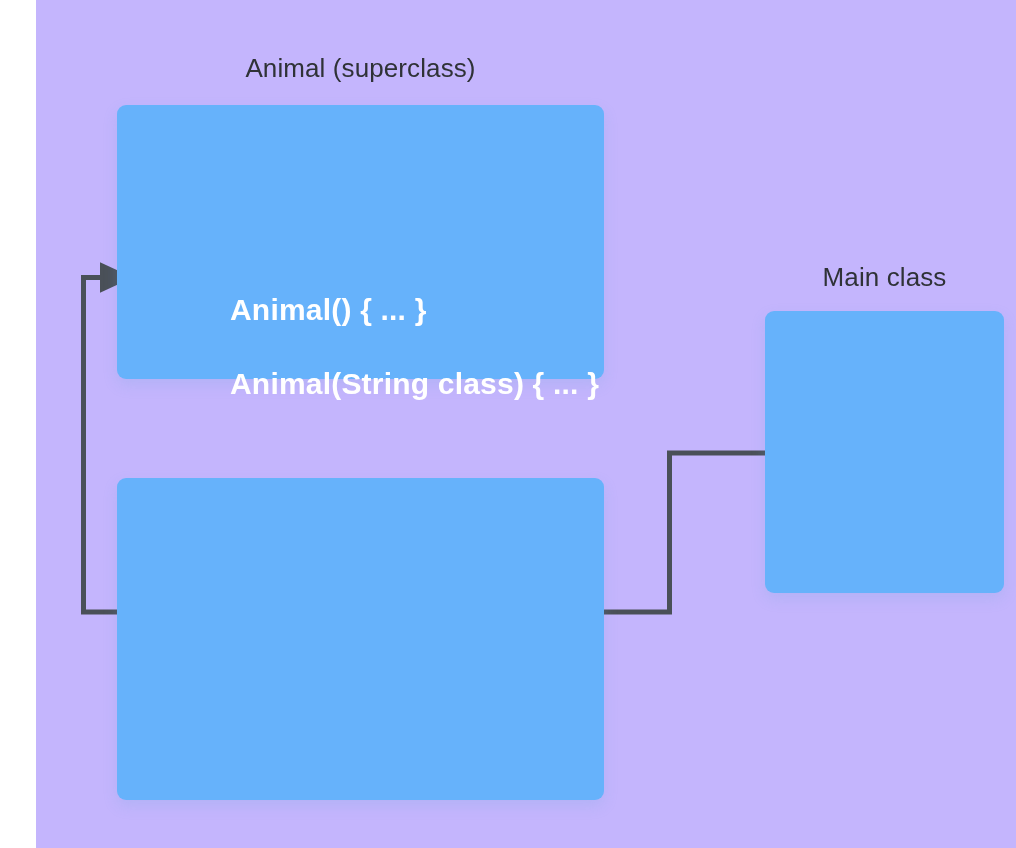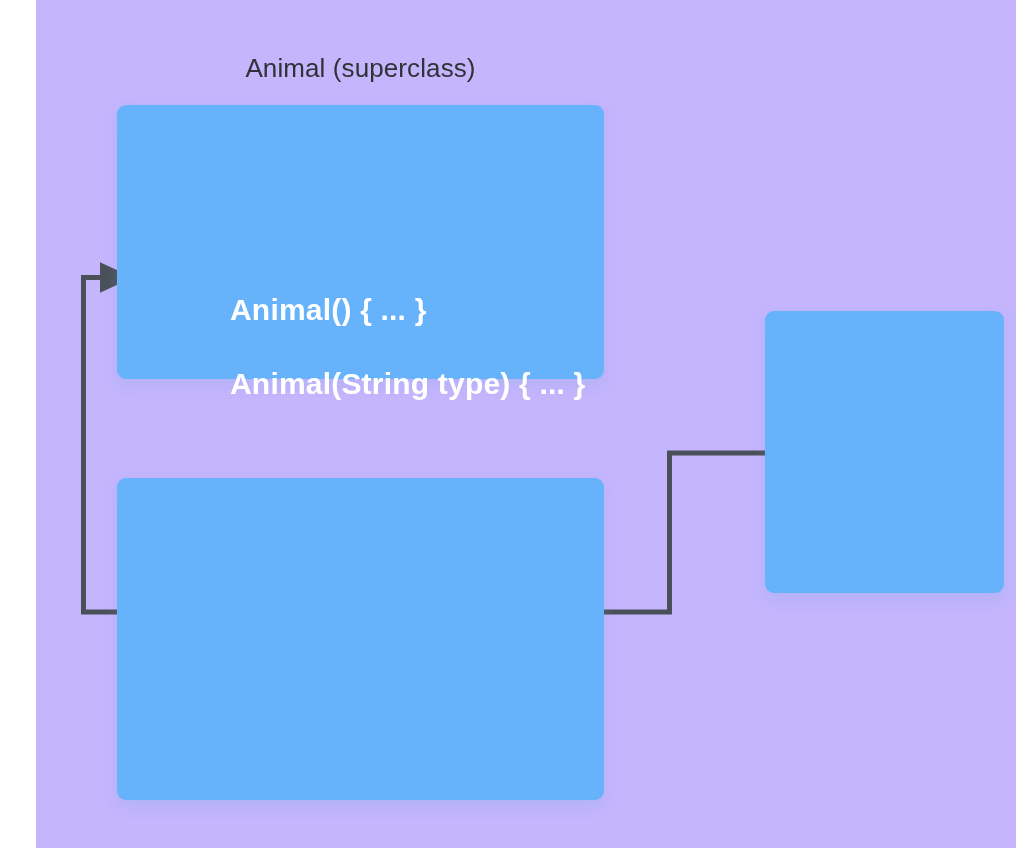"Main class" div.box-title { html: none -> <div>Main class</div> }
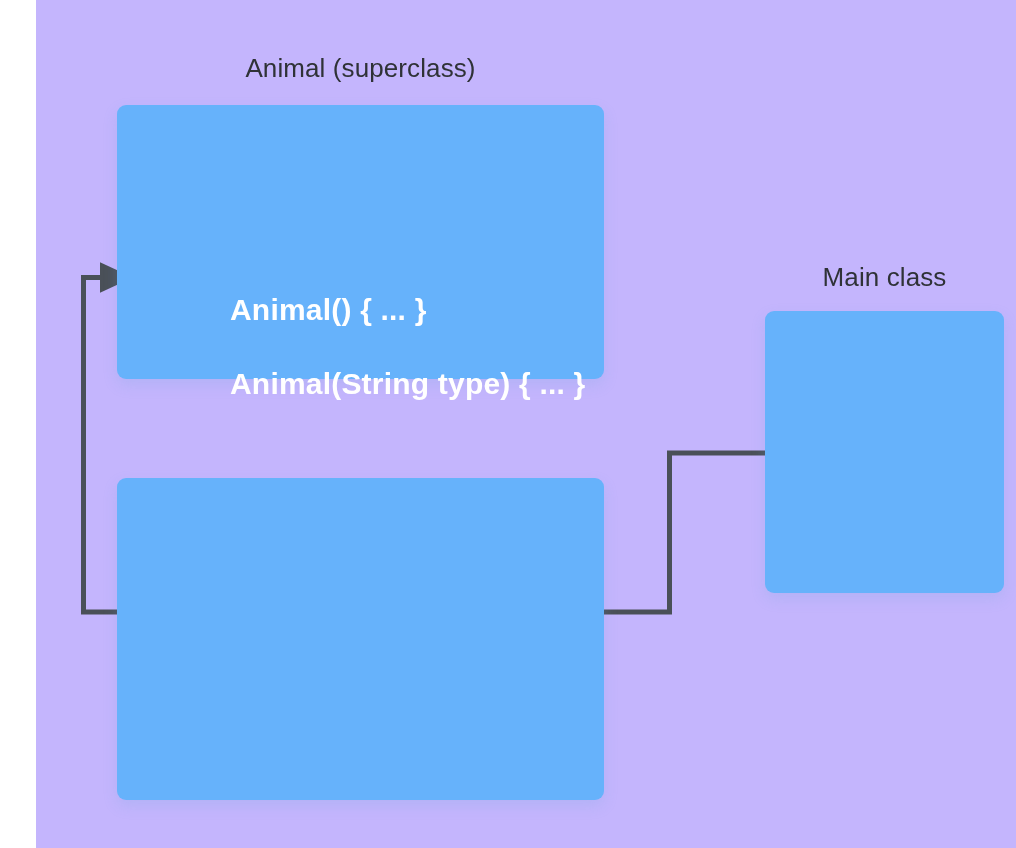"Animal(String type) { ... }" div.code-line { text: type -> class }
